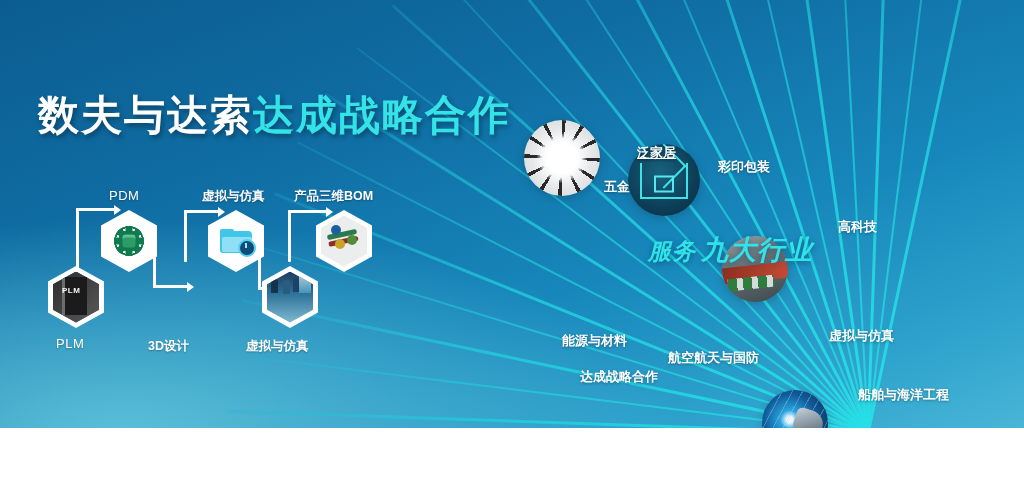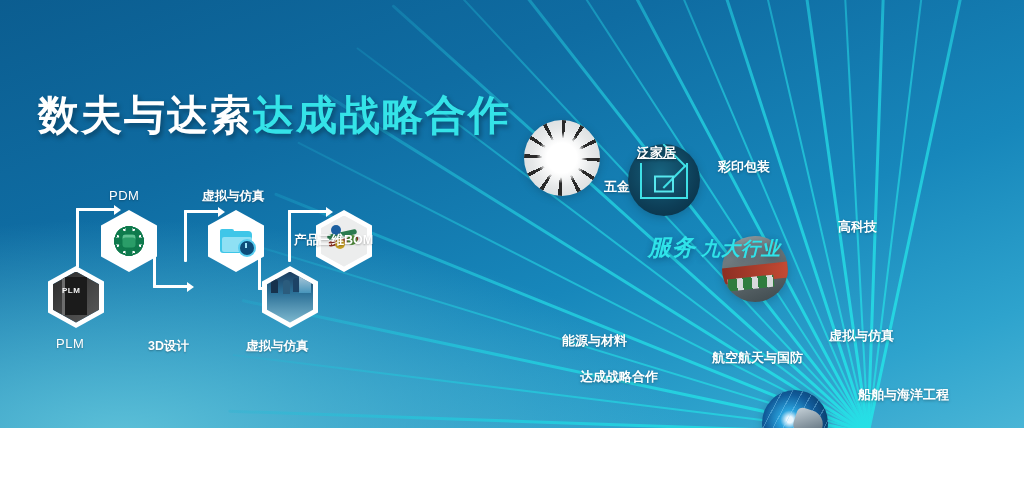"产品三维BOM" div.hex-label { margin-top: 44px -> none }
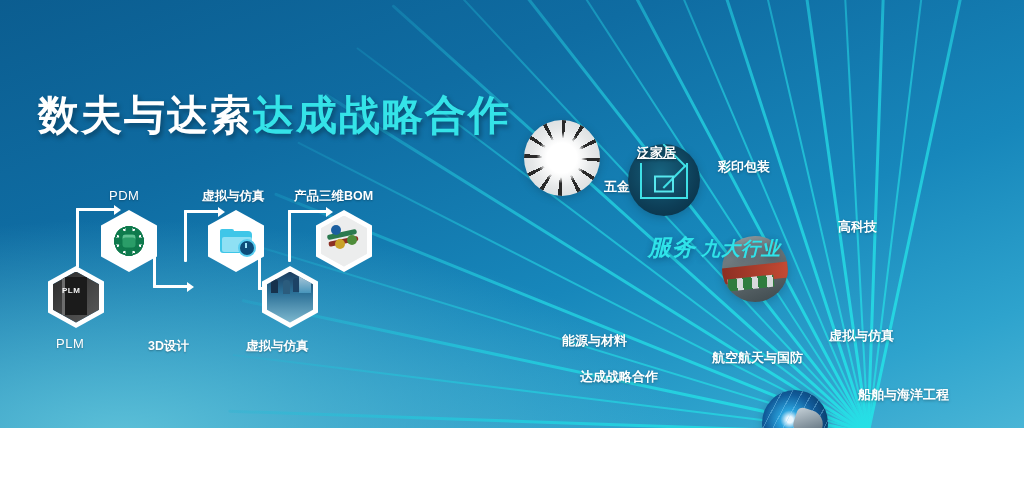"九大行业" .slogan .s2 { font-size: 19px -> 27px }
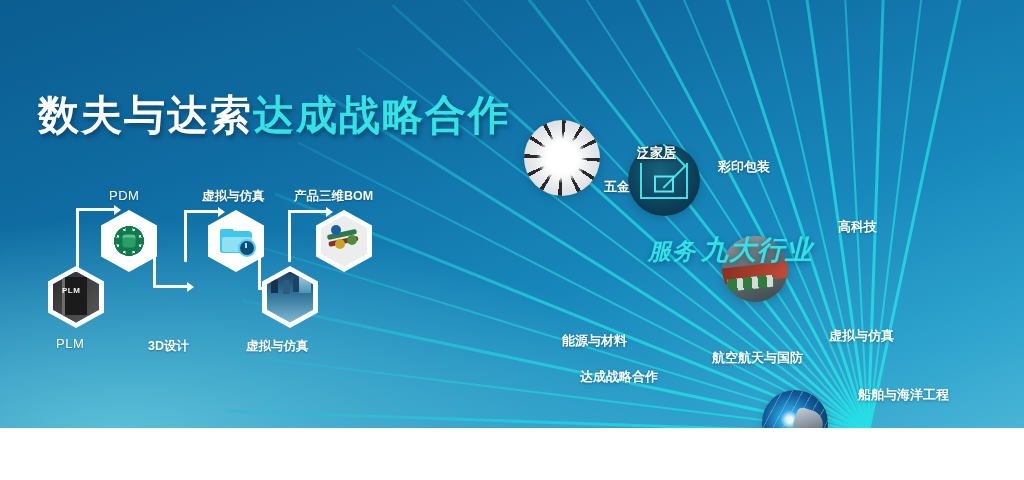"航空航天与国防" div.ind-label { left: 712px -> 668px }
